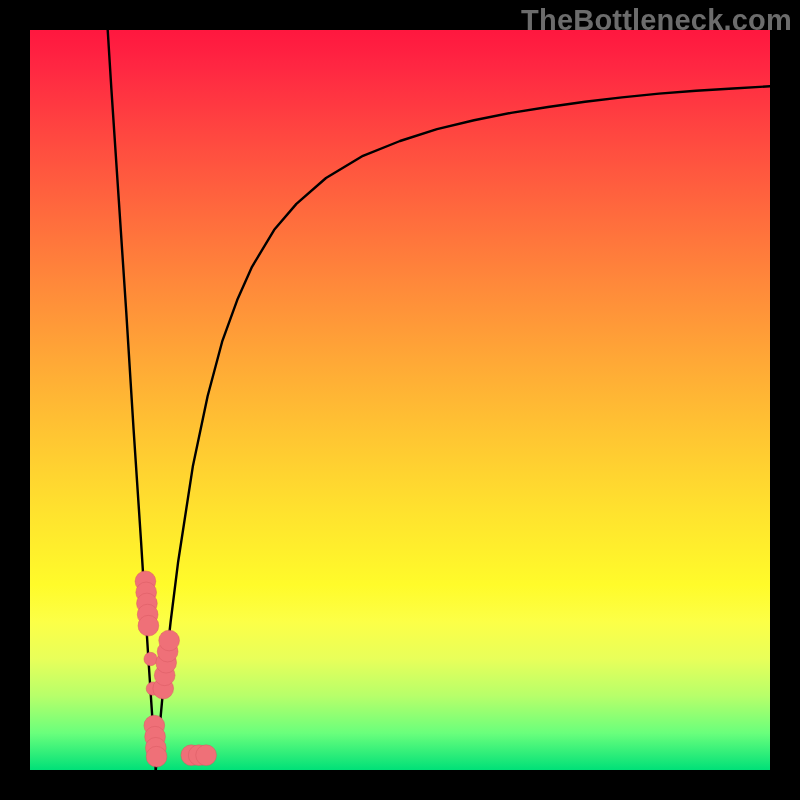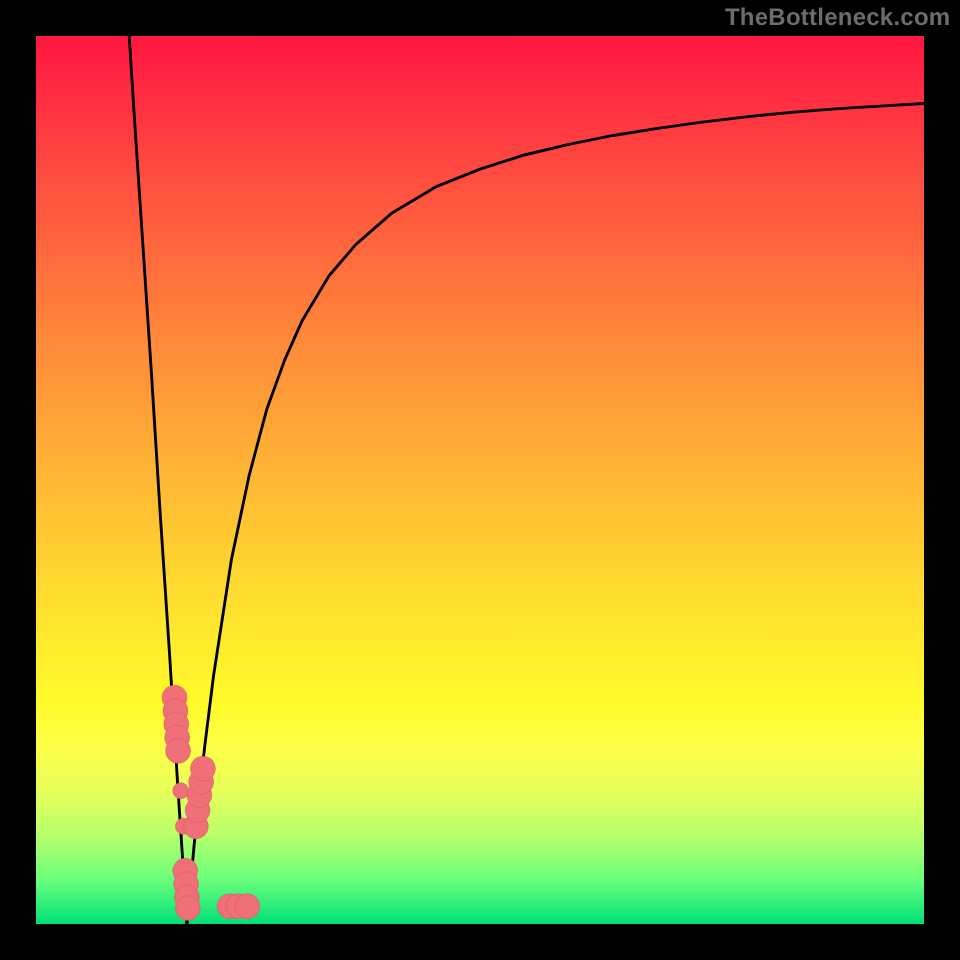"TheBottleneck.com" .watermark { font-size: 20px -> 29px }
